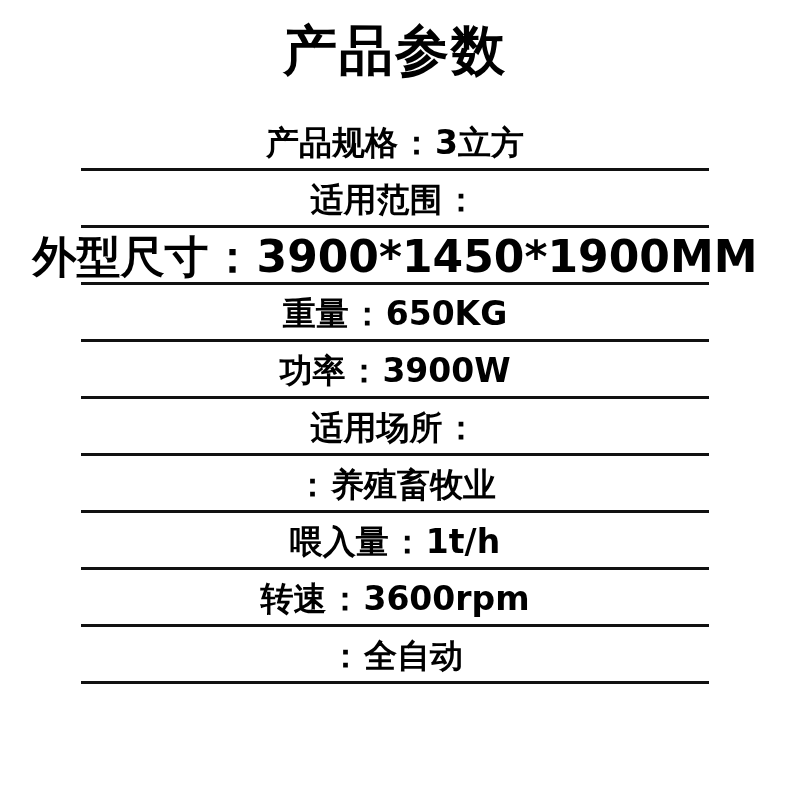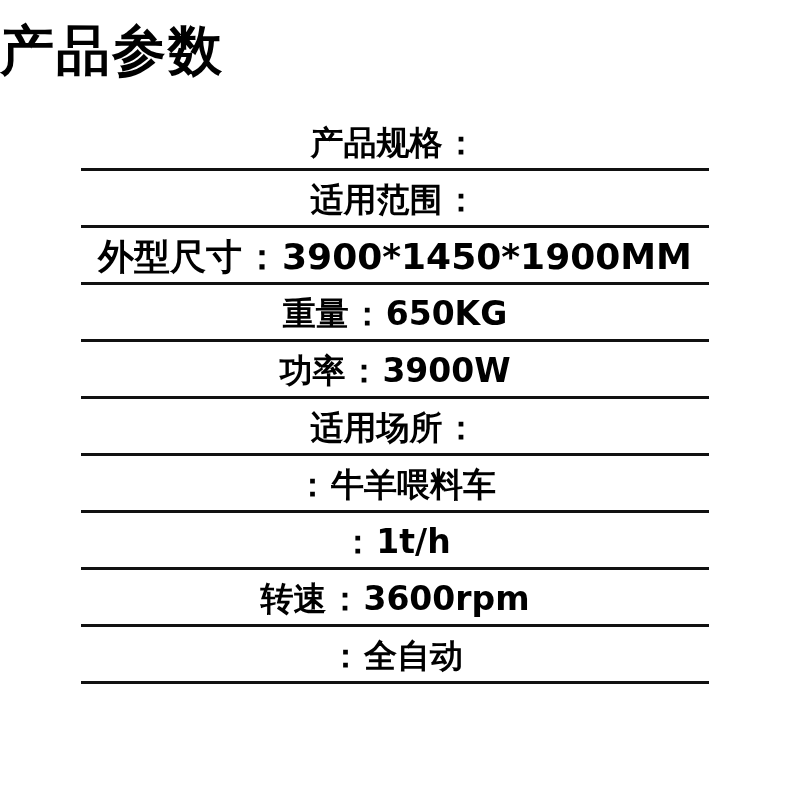"产品参数" .title { text-align: left -> center }
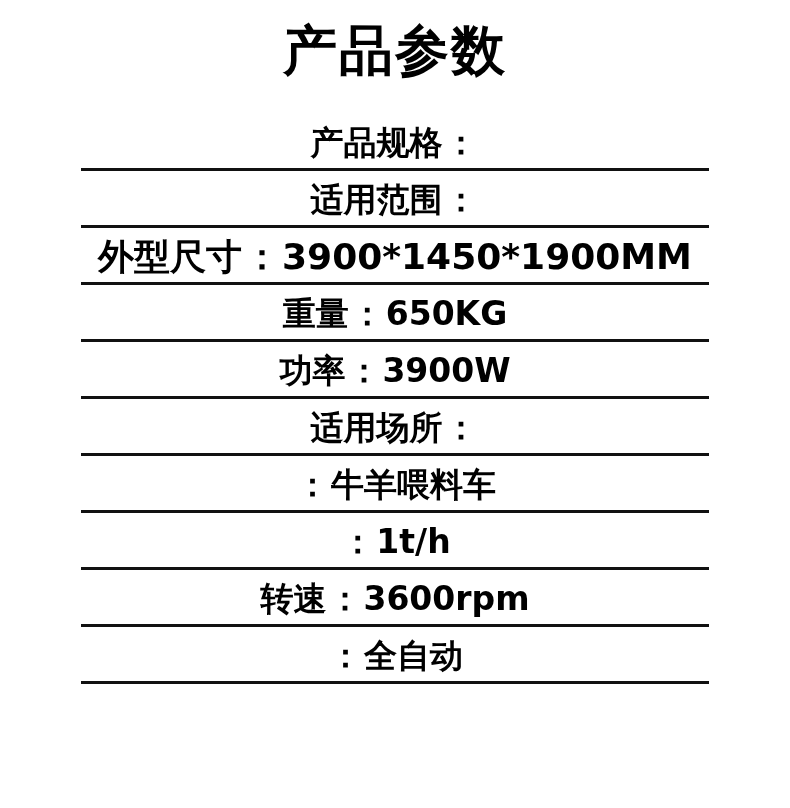"3立方" span.spec-value { html: none -> <span>3立方</span> }
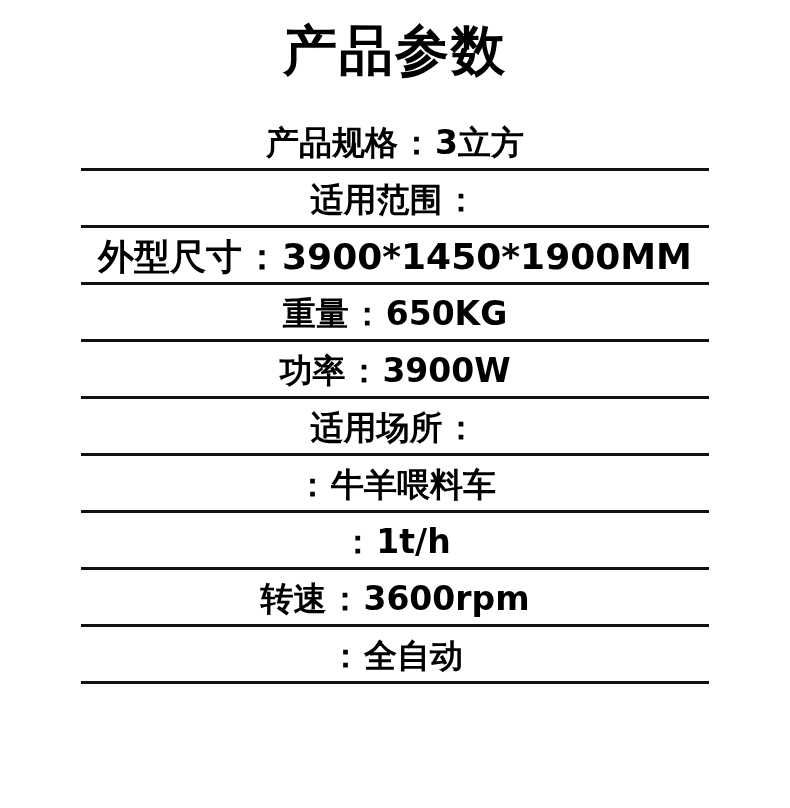"外型尺寸" .row-wide .spec-text { font-size: 36px -> 44px }
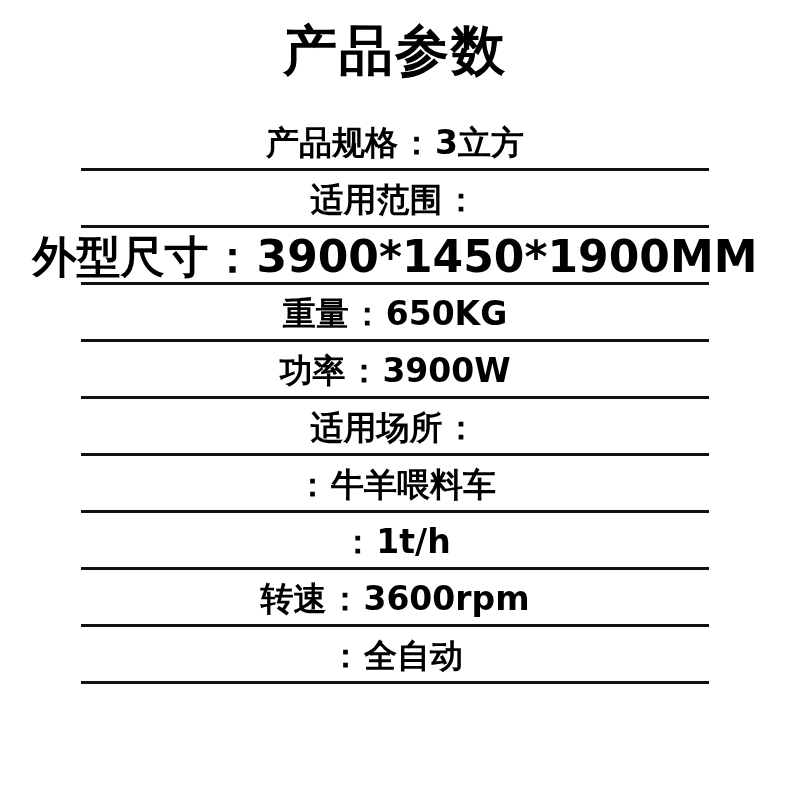"牛羊喂料车" span.spec-value { text: 牛羊喂料车 -> 养殖畜牧业 }
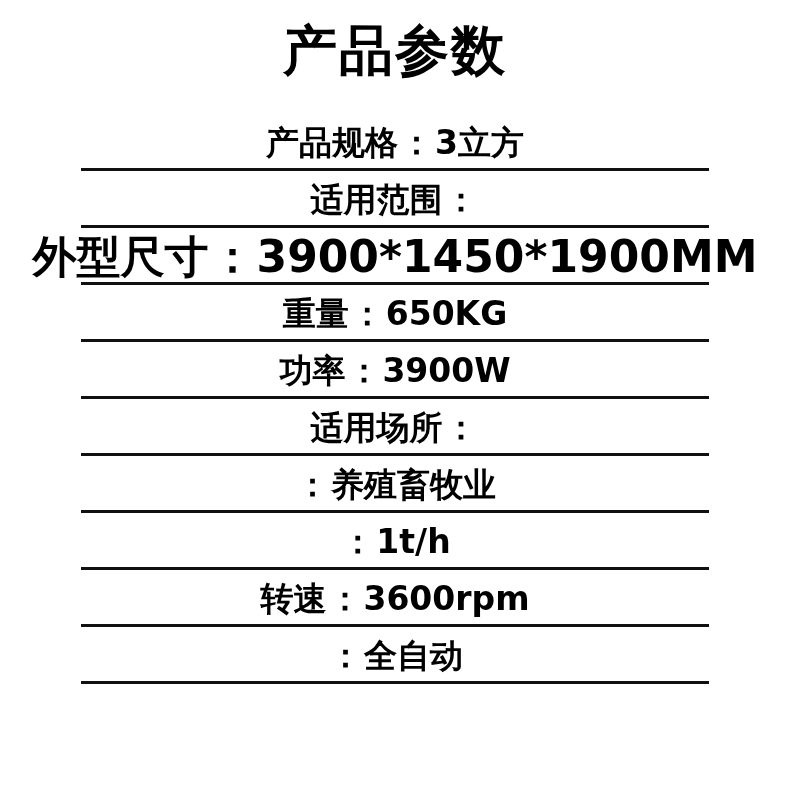"喂入量" span.spec-label { html: none -> <span>喂入量</span> }
